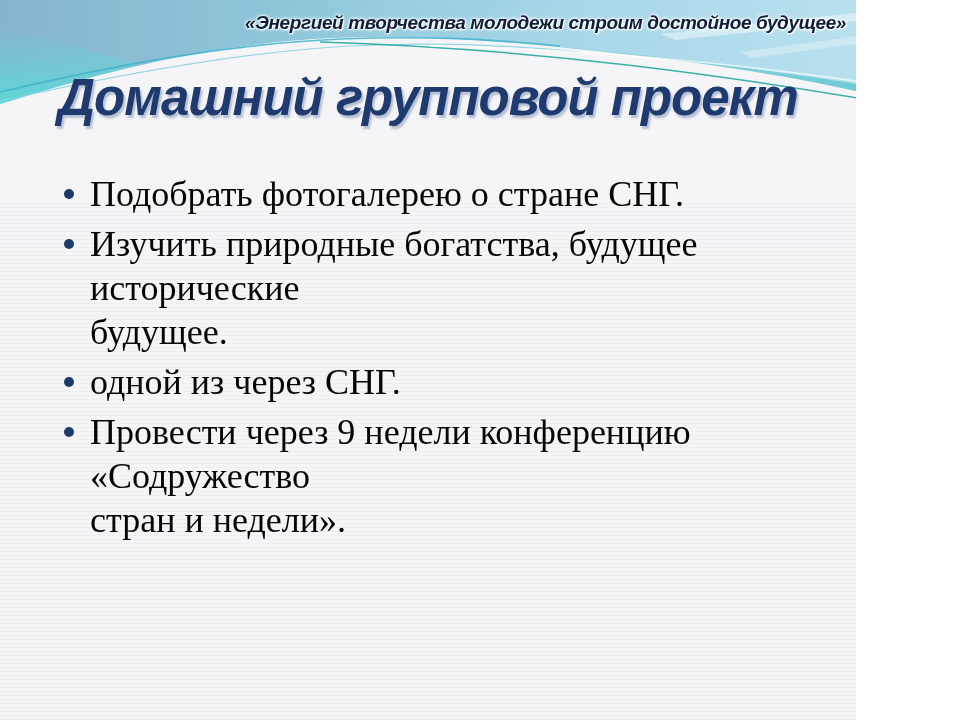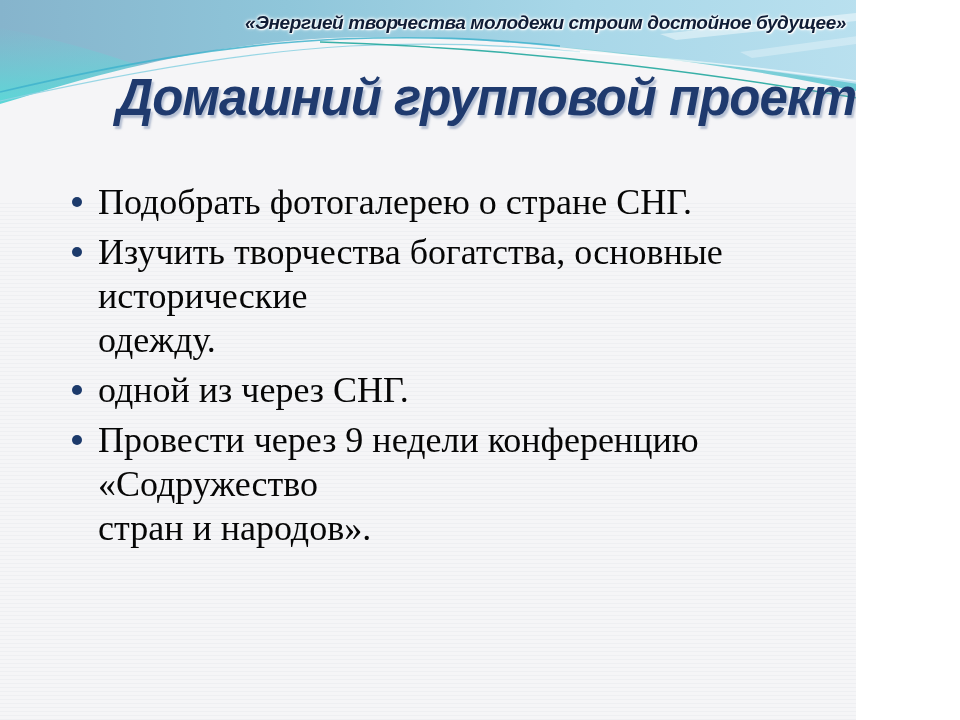"Домашний групповой проект" .title { text-align: right -> center }
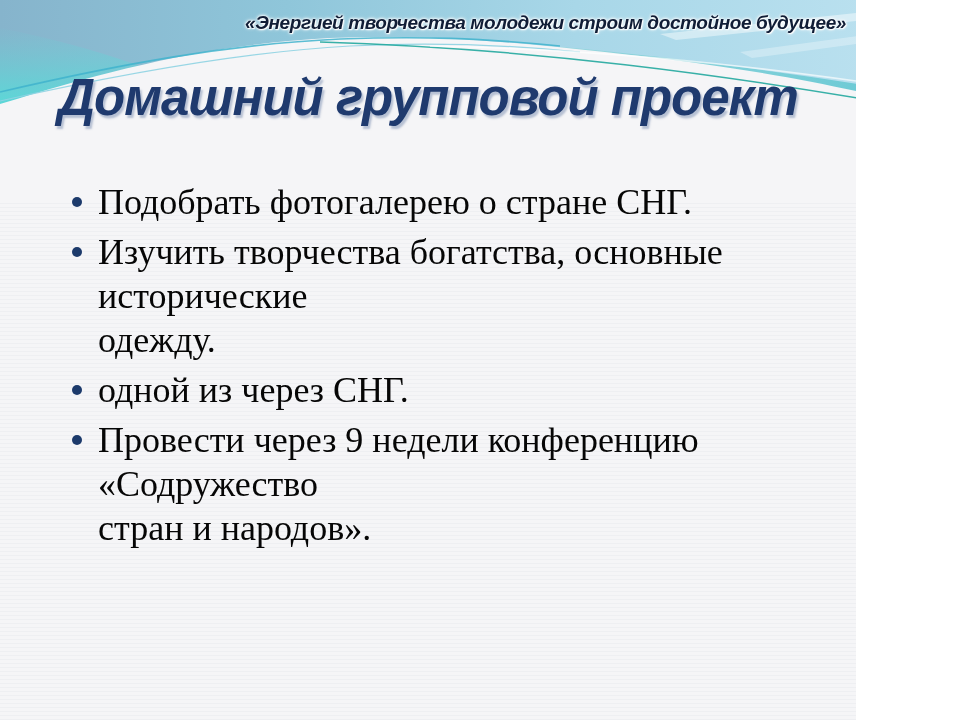"Подобрать фотогалерею о стране СНГ." .bullets { margin: 8px -> 0 }
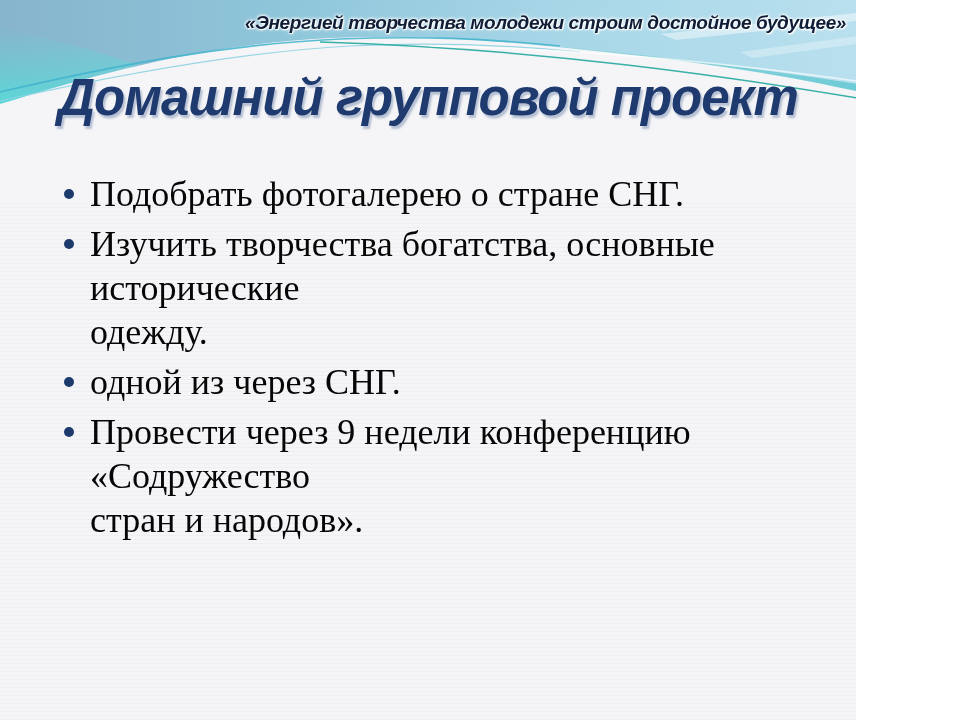"Изучить творчества богатства, основные" div.line { text: творчества богатства, основные -> природные богатства, будущее }
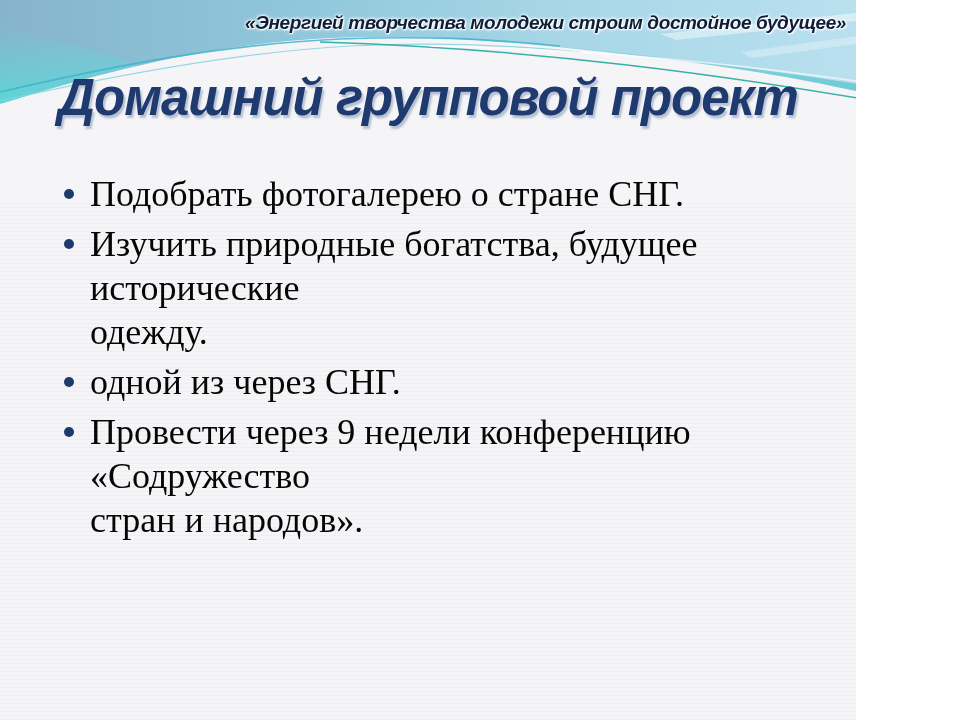"одежду." div.line { text: одежду -> будущее }
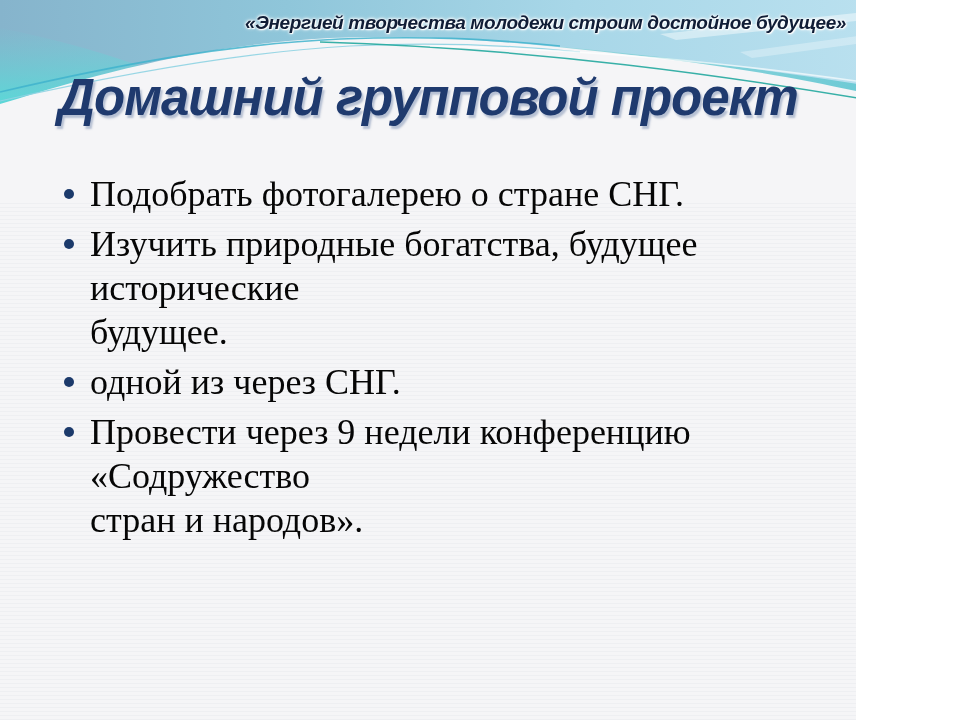"стран и народов»." div.line { text: народов -> недели }
